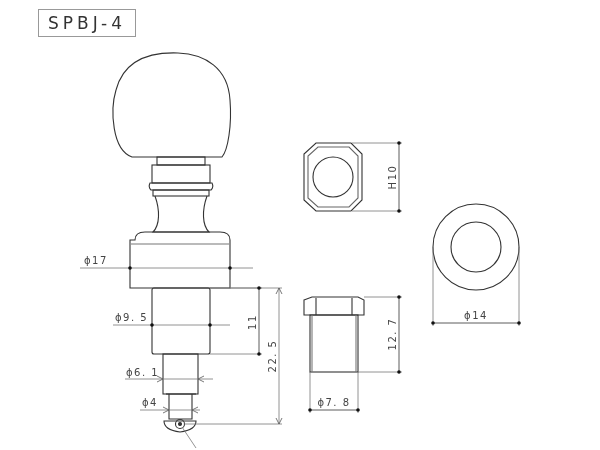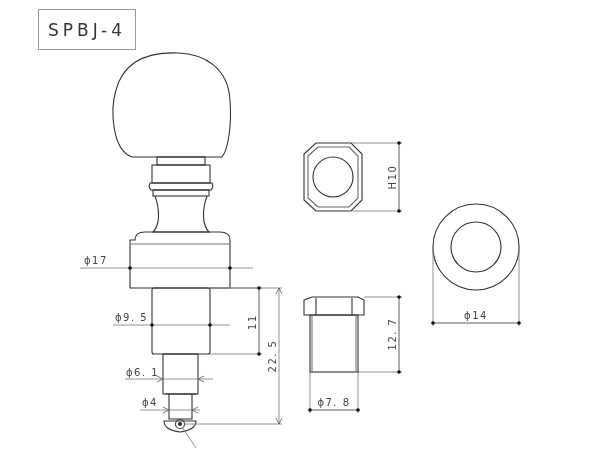"SPBJ-4" .title-box { height: 41px -> 28px }
